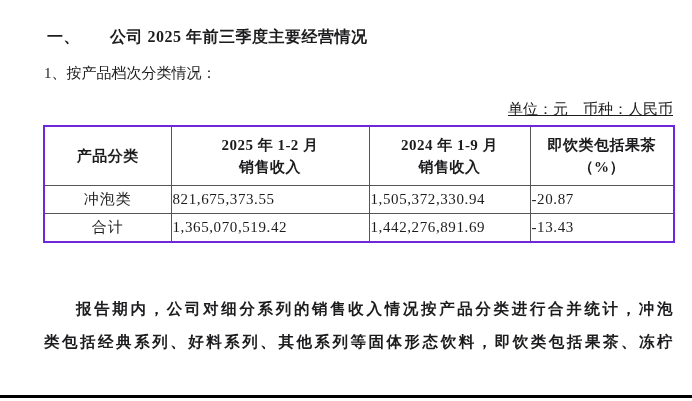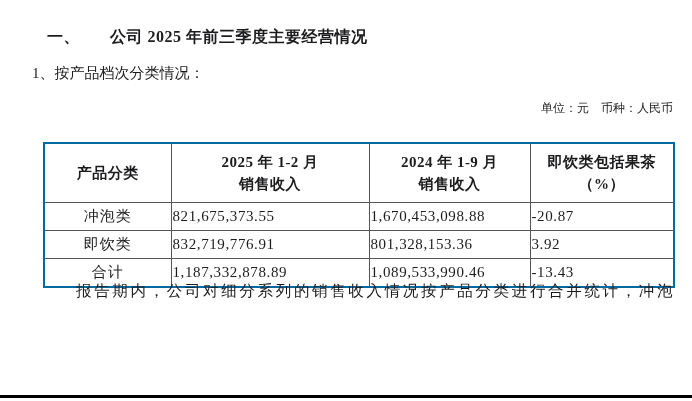"1、按产品档次分类情况：" .subsection-title { left: 32px -> 44px }
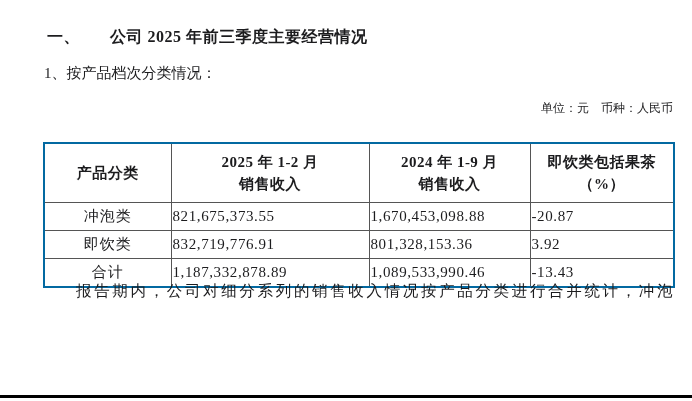"单位：元 币种：人民币" .unit-note { font-size: 12px -> 15px; text-decoration: none -> underline }
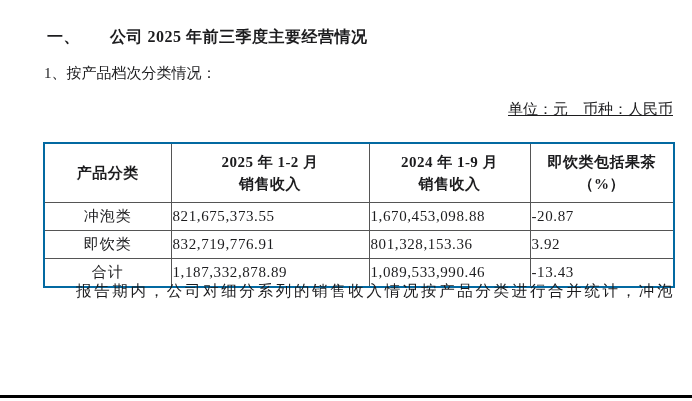"产品分类" table.product-table { border: 2px solid #0369a1 -> 2px solid #6d28d9; top: 142px -> 125px }
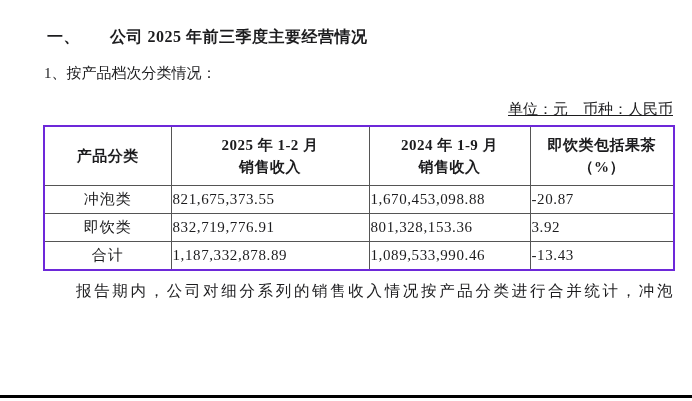"1,670,453,098.88" td.cell-num { text: 1,670,453,098.88 -> 1,505,372,330.94 }
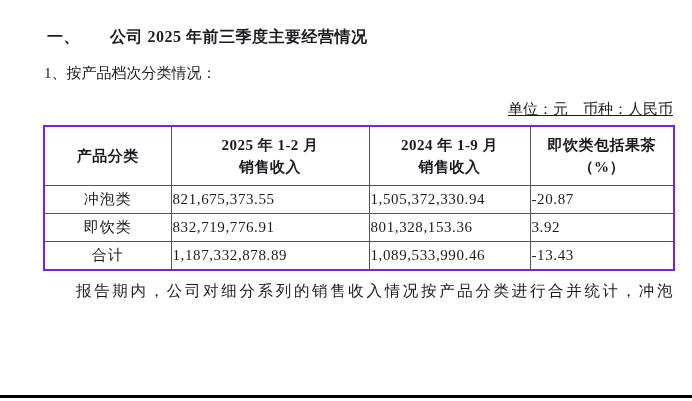"即饮类" tr { html: <tr> <td>即饮类</td> <td>832,719,776.91</td> <td>801,328,153.36</td> <td>3.92</td> </tr> -> none }
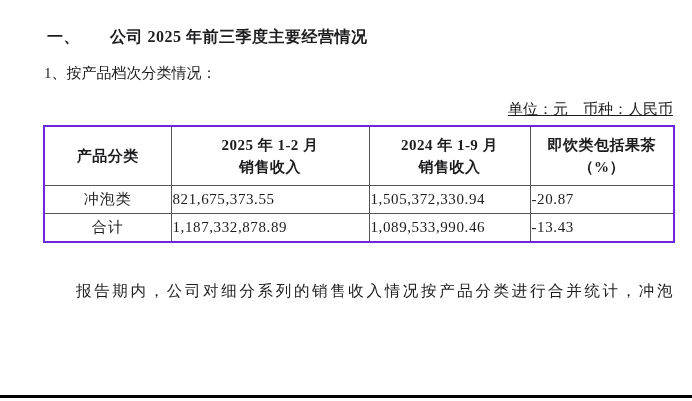"1,187,332,878.89" td.cell-num { text: 1,187,332,878.89 -> 1,365,070,519.42 }
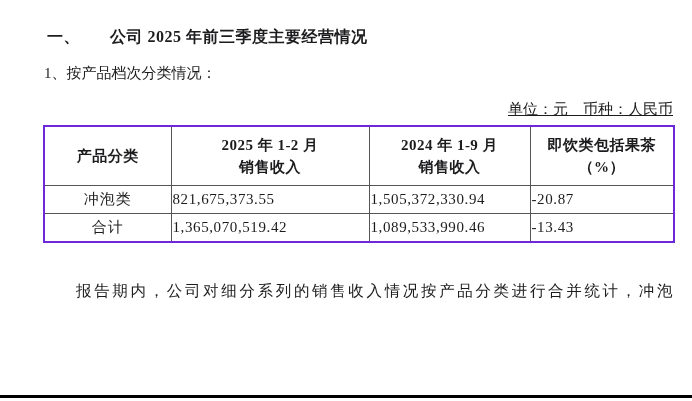"1,089,533,990.46" td.cell-num { text: 1,089,533,990.46 -> 1,442,276,891.69 }
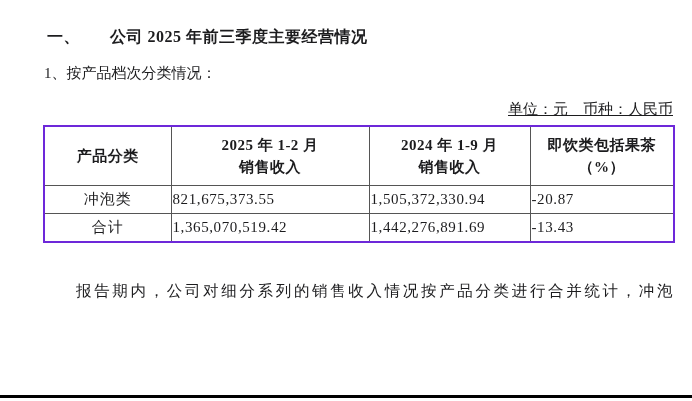"报告期内，公司对细分系列的销售收入情况按产品分类进行合并统计，冲泡" .para { font-weight: none -> bold; top: 274px -> 292px }
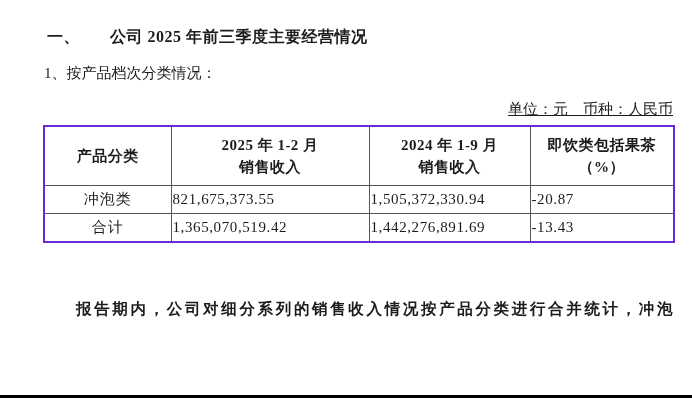"类包括经典系列、好料系列、其他系列等固体形态饮料，即饮类包括果茶、冻柠" div.para-line { html: none -> <div>类包括经典系列、好料系列、其他系列等固体形态饮料，即饮类包括果茶、冻柠</div> }
